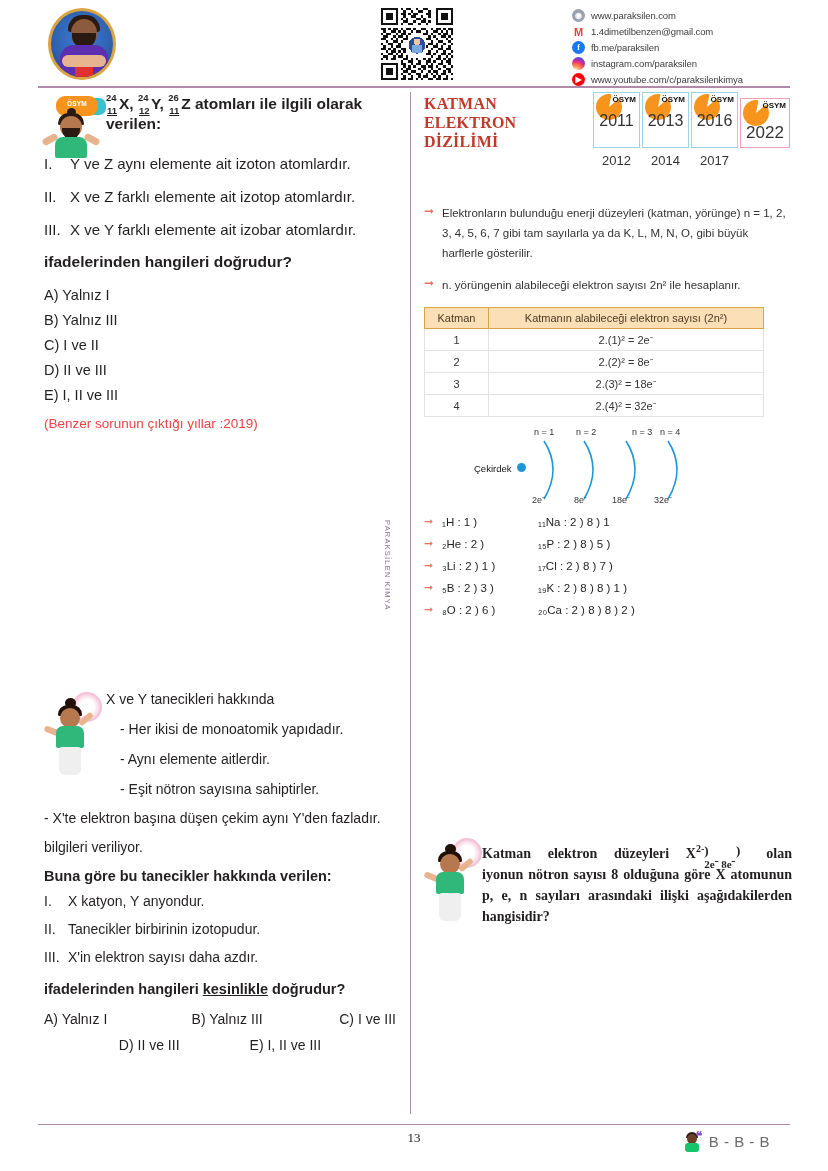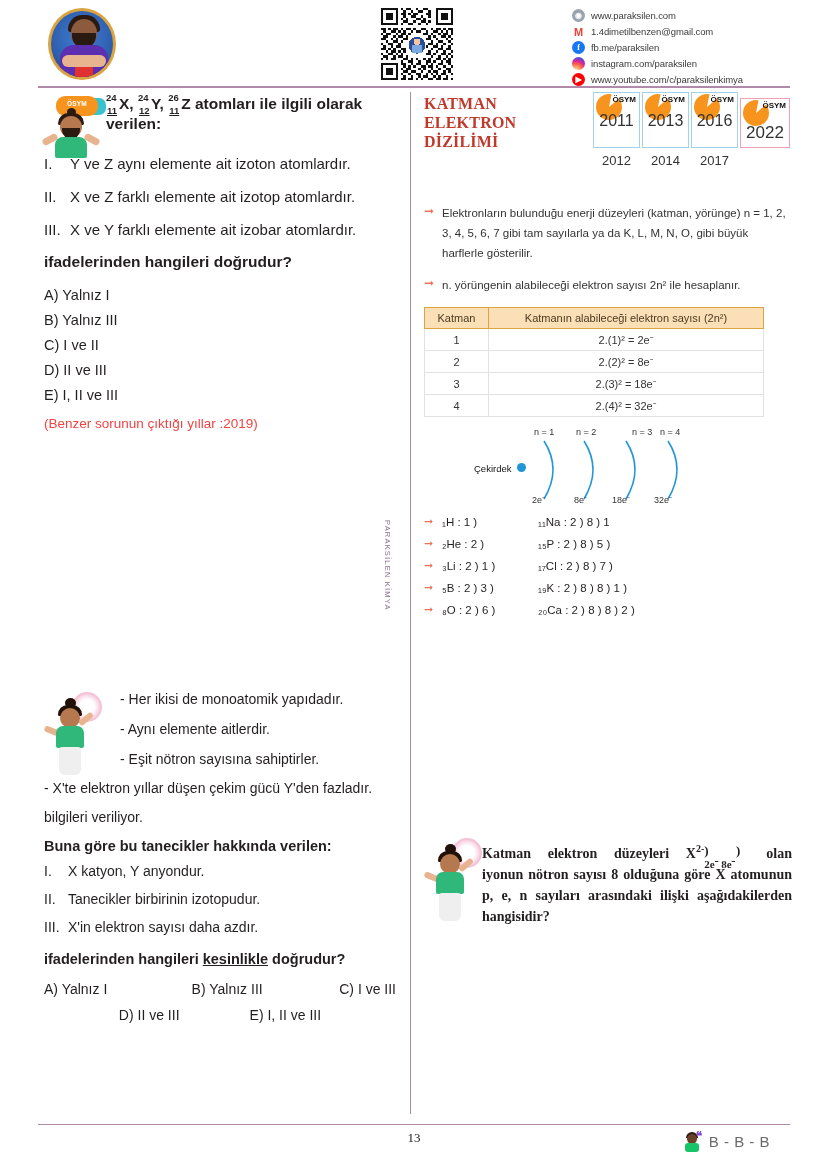"X ve Y tanecikleri hakkında" div.q2-l { html: none -> <div>X ve Y tanecikleri hakkında</div> }
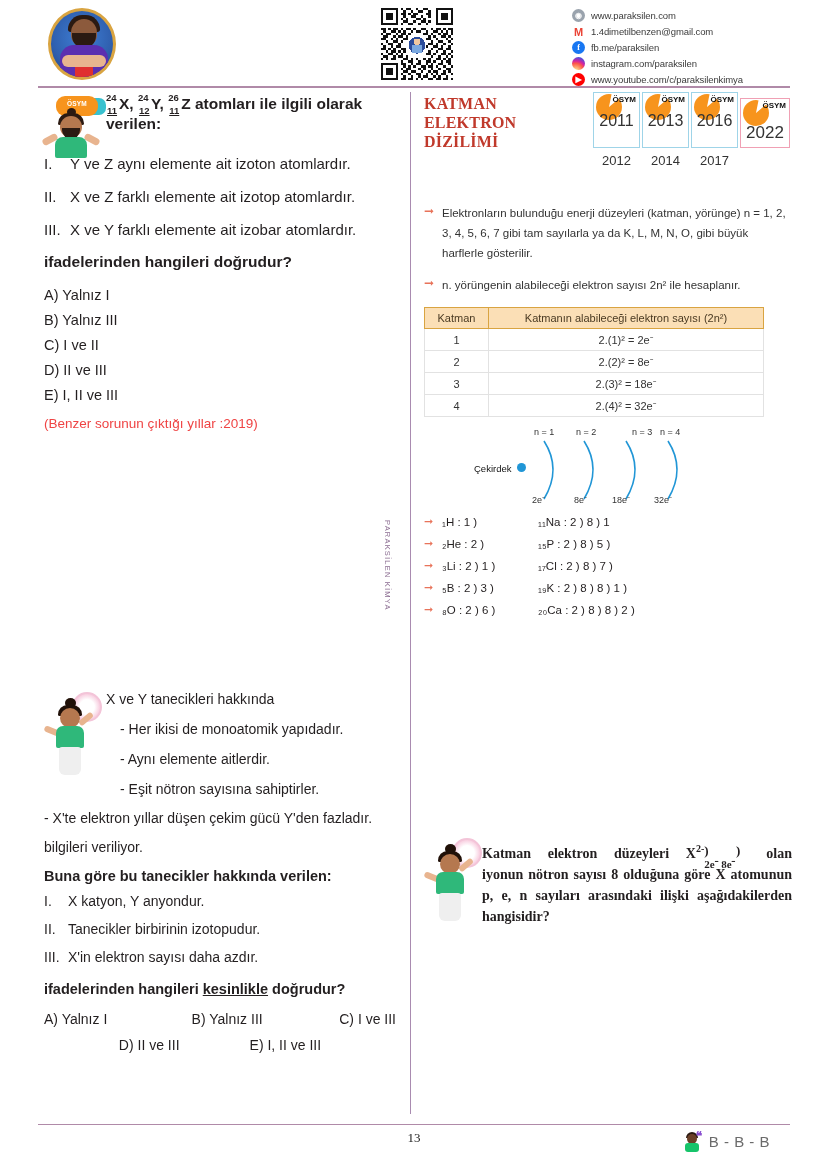"- X'te elektron yıllar düşen" div.q2-just { text: yıllar düşen çekim gücü -> başına düşen çekim aynı }
